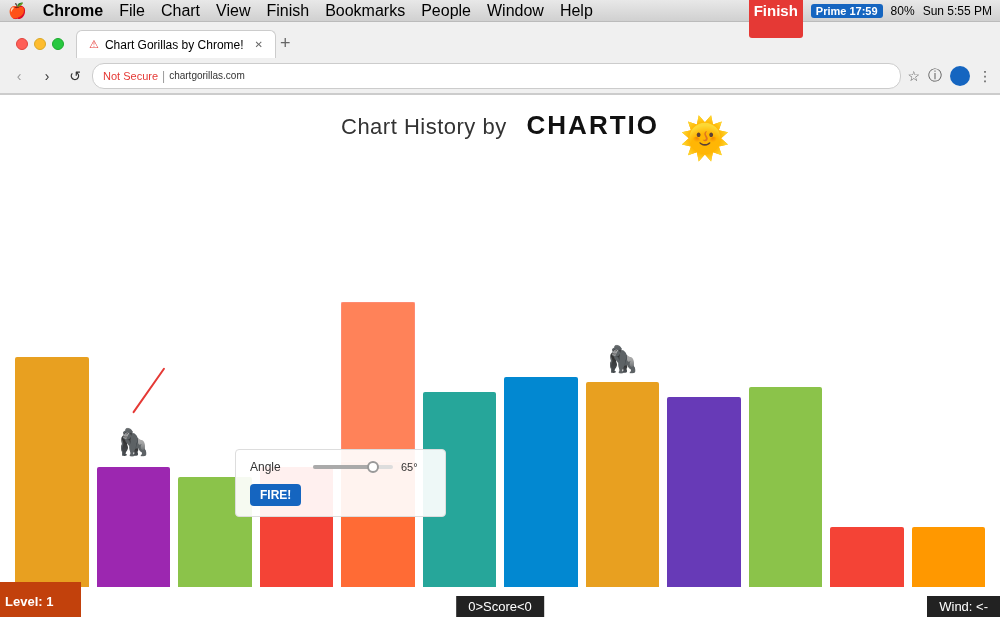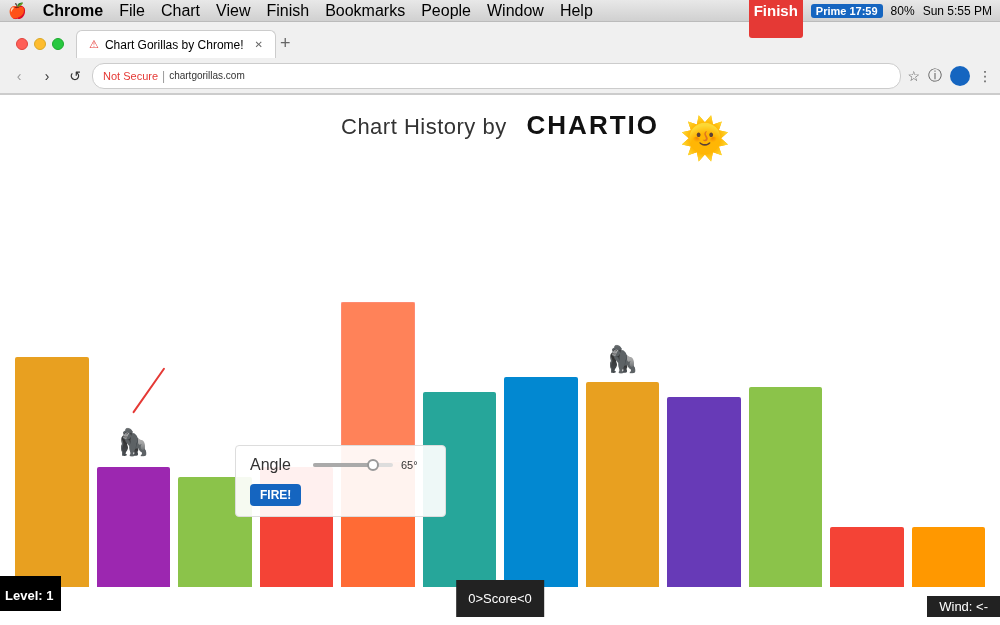"Angle" .control-label { font-size: 16px -> 12px }
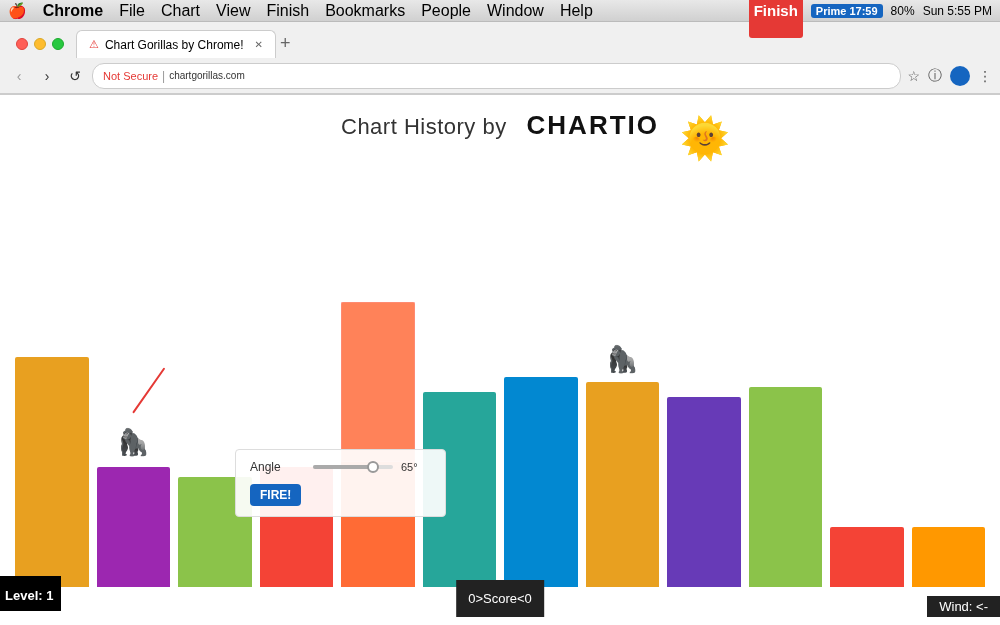"Level: 1" div { background: #000000 -> #c2410c; bottom: 6px -> 0; width: 61px -> 81px }
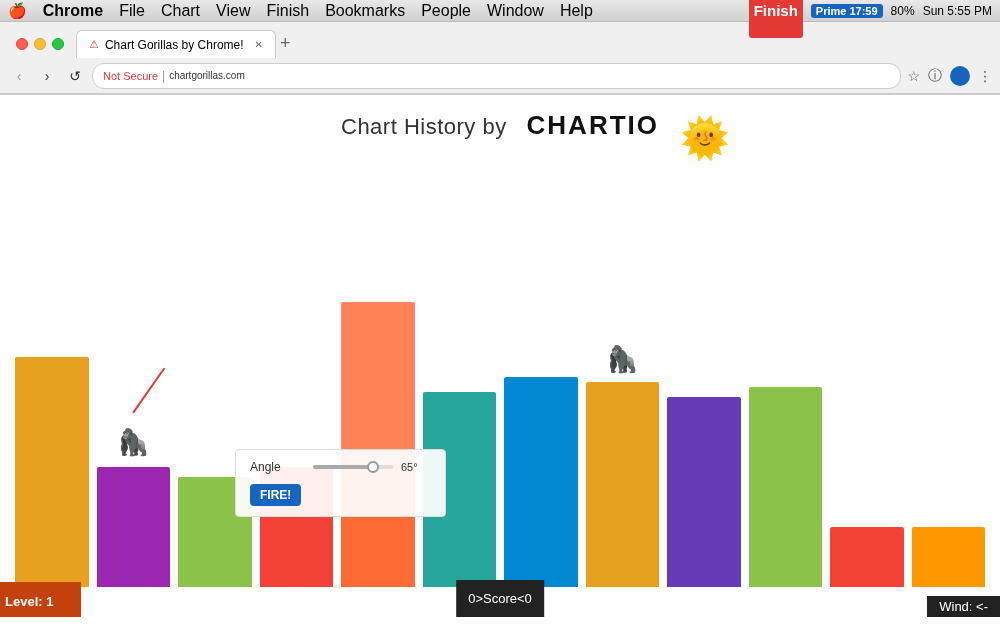"0>Score<0" .score-badge { padding: 11px 12px -> 3px 12px }
